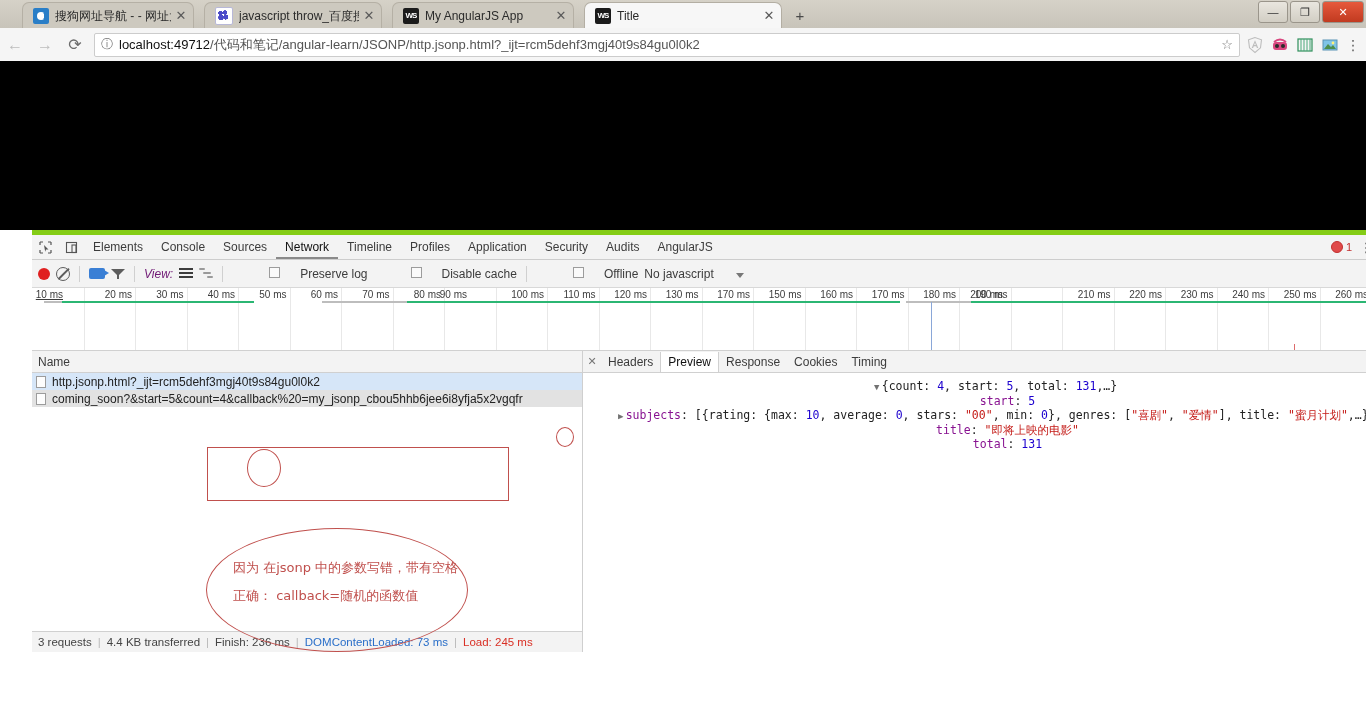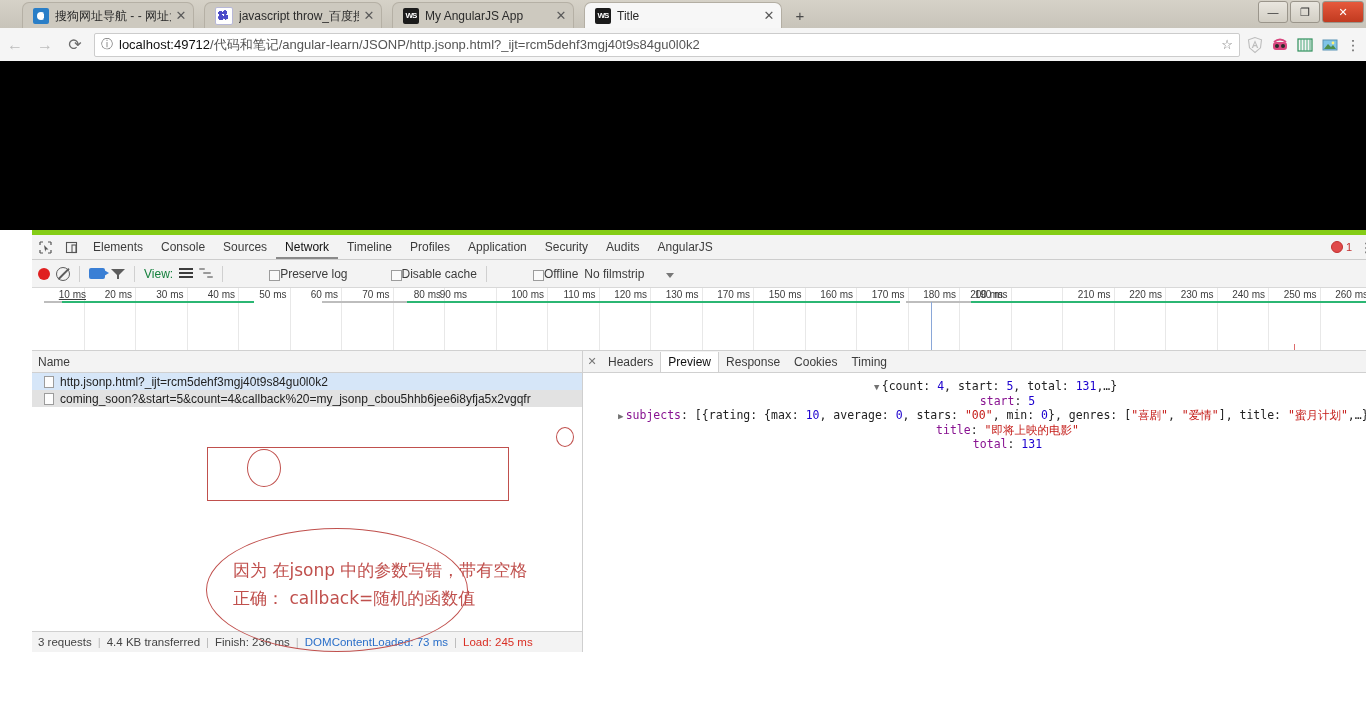"View:" .view-lbl { color: #15803d -> #701a75; font-style: none -> italic }
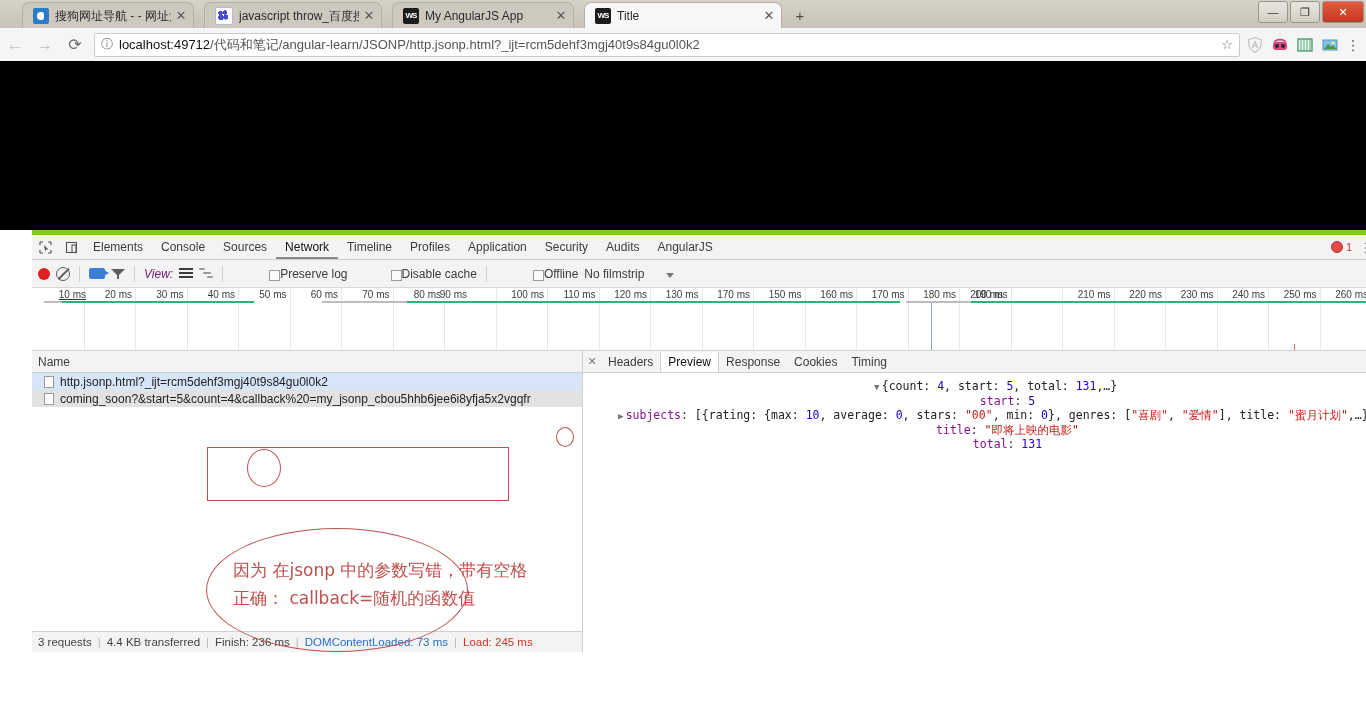"Preserve log" .cb-item { align-items: flex-end -> flex-start; gap: 0 -> 20px }
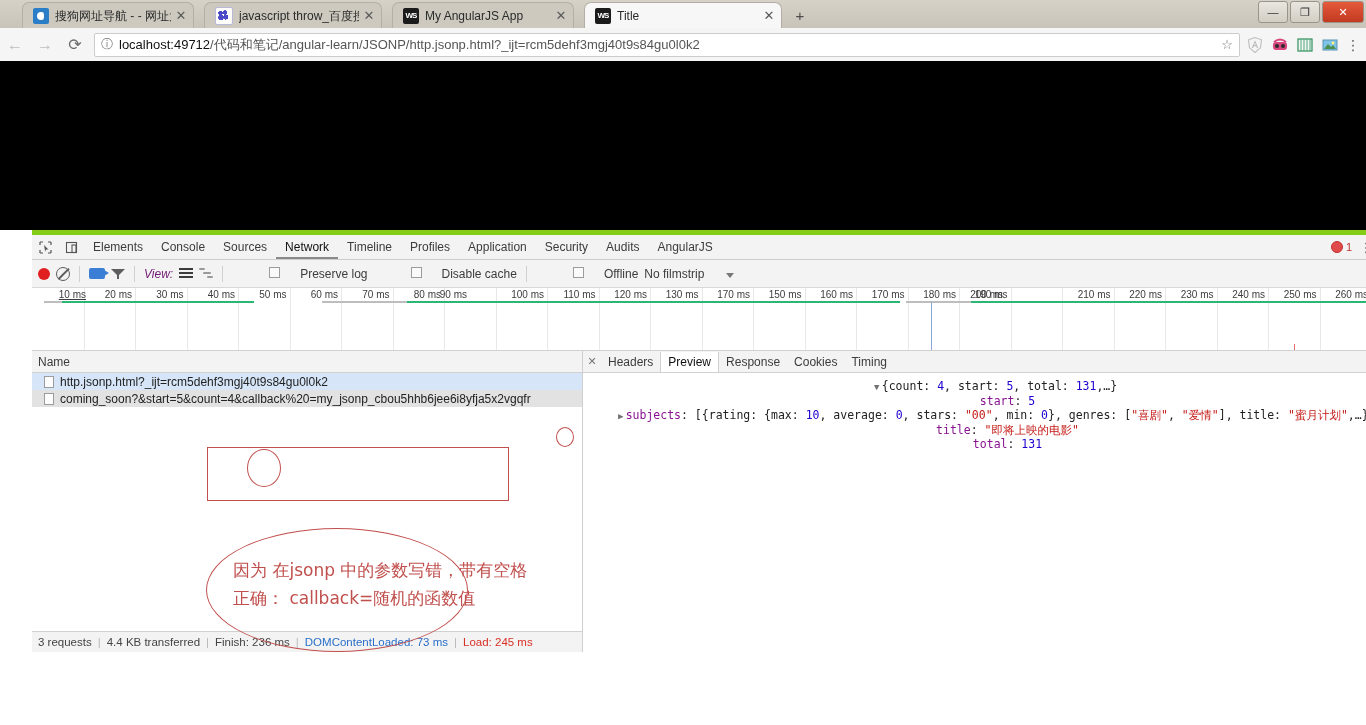"No filmstrip" span { text: filmstrip -> javascript }
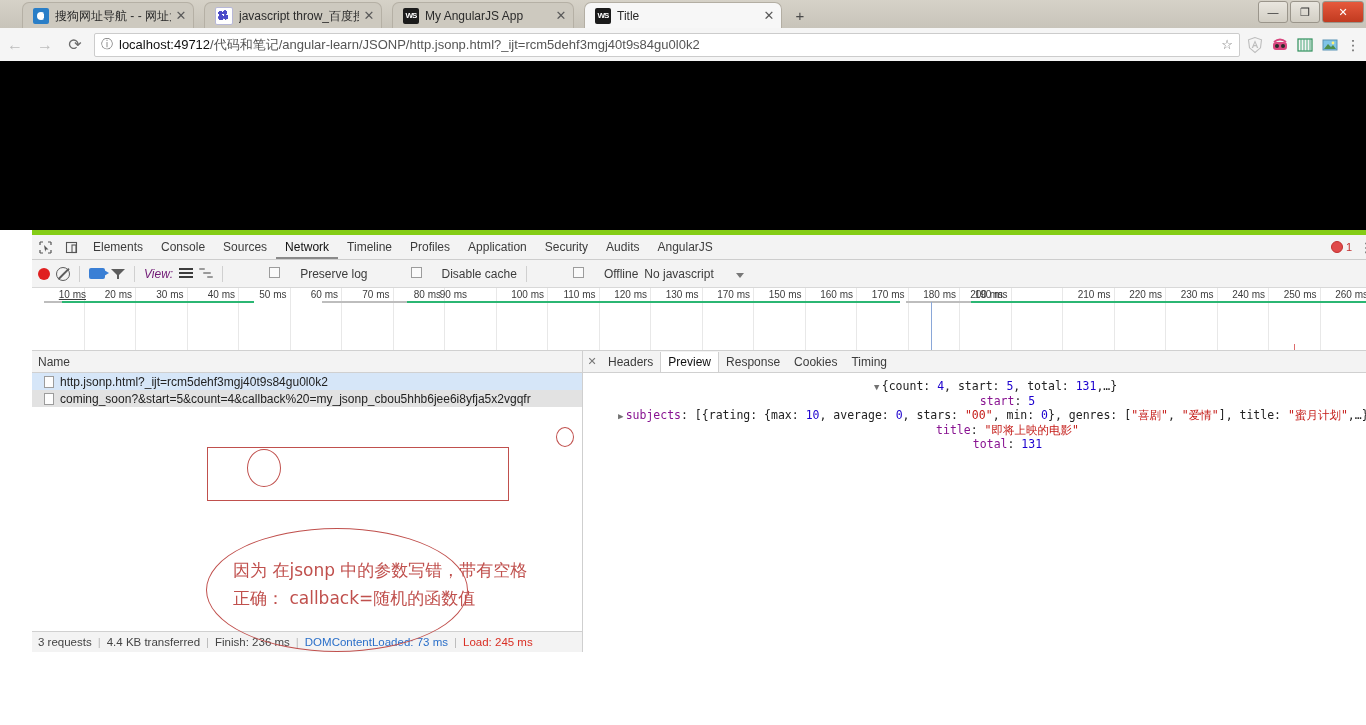"10 ms" div.ticklbl { left: 57px -> 34px }
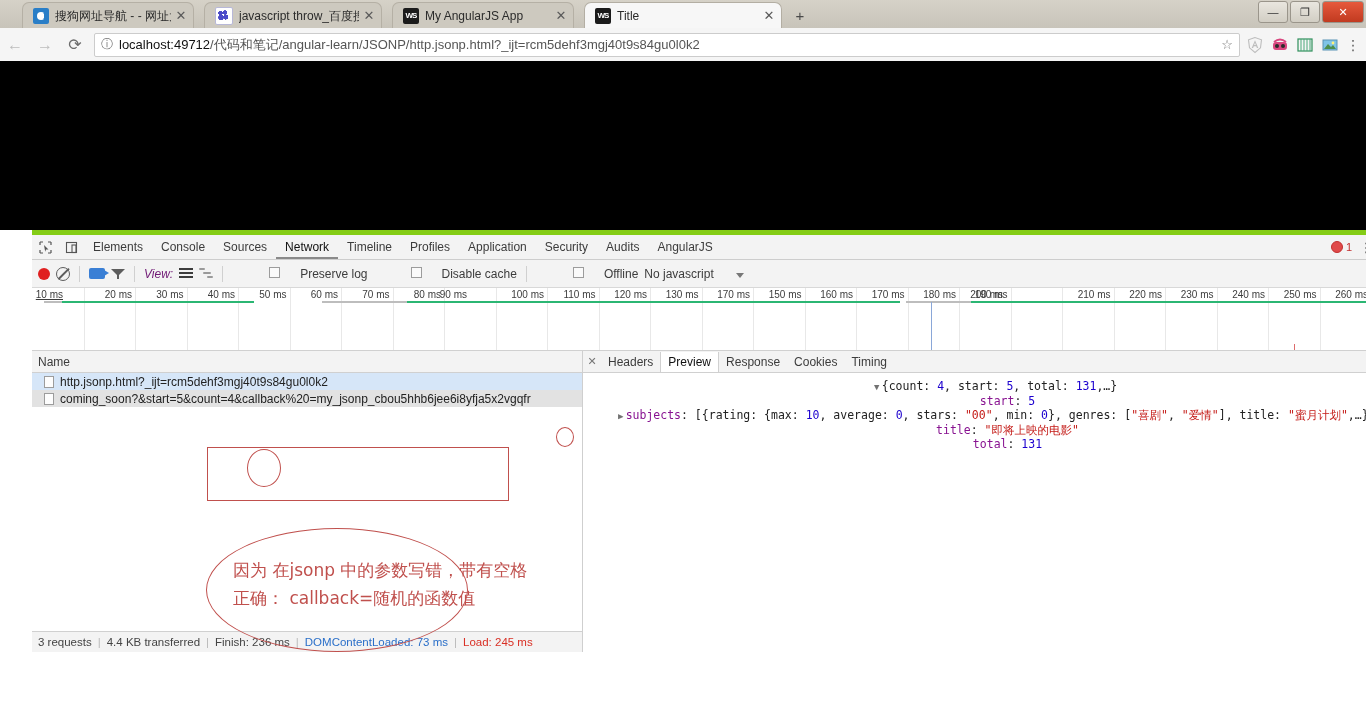"http.jsonp.html?_ijt=rcm5dehf3mgj40t9s84" .req-row { padding-left: 12px -> 4px }
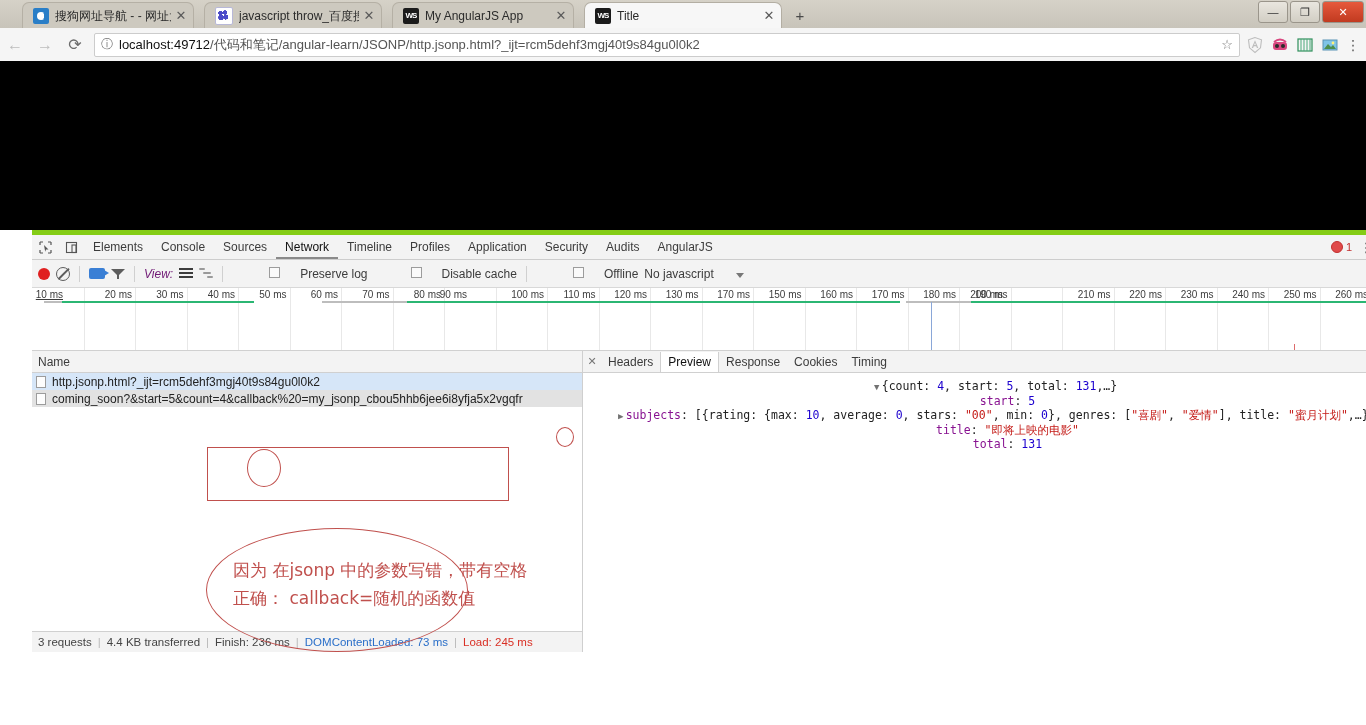"因为 在jsonp 中的参数写错，带有空格" .anno-text { font-size: 17px -> 13px }
